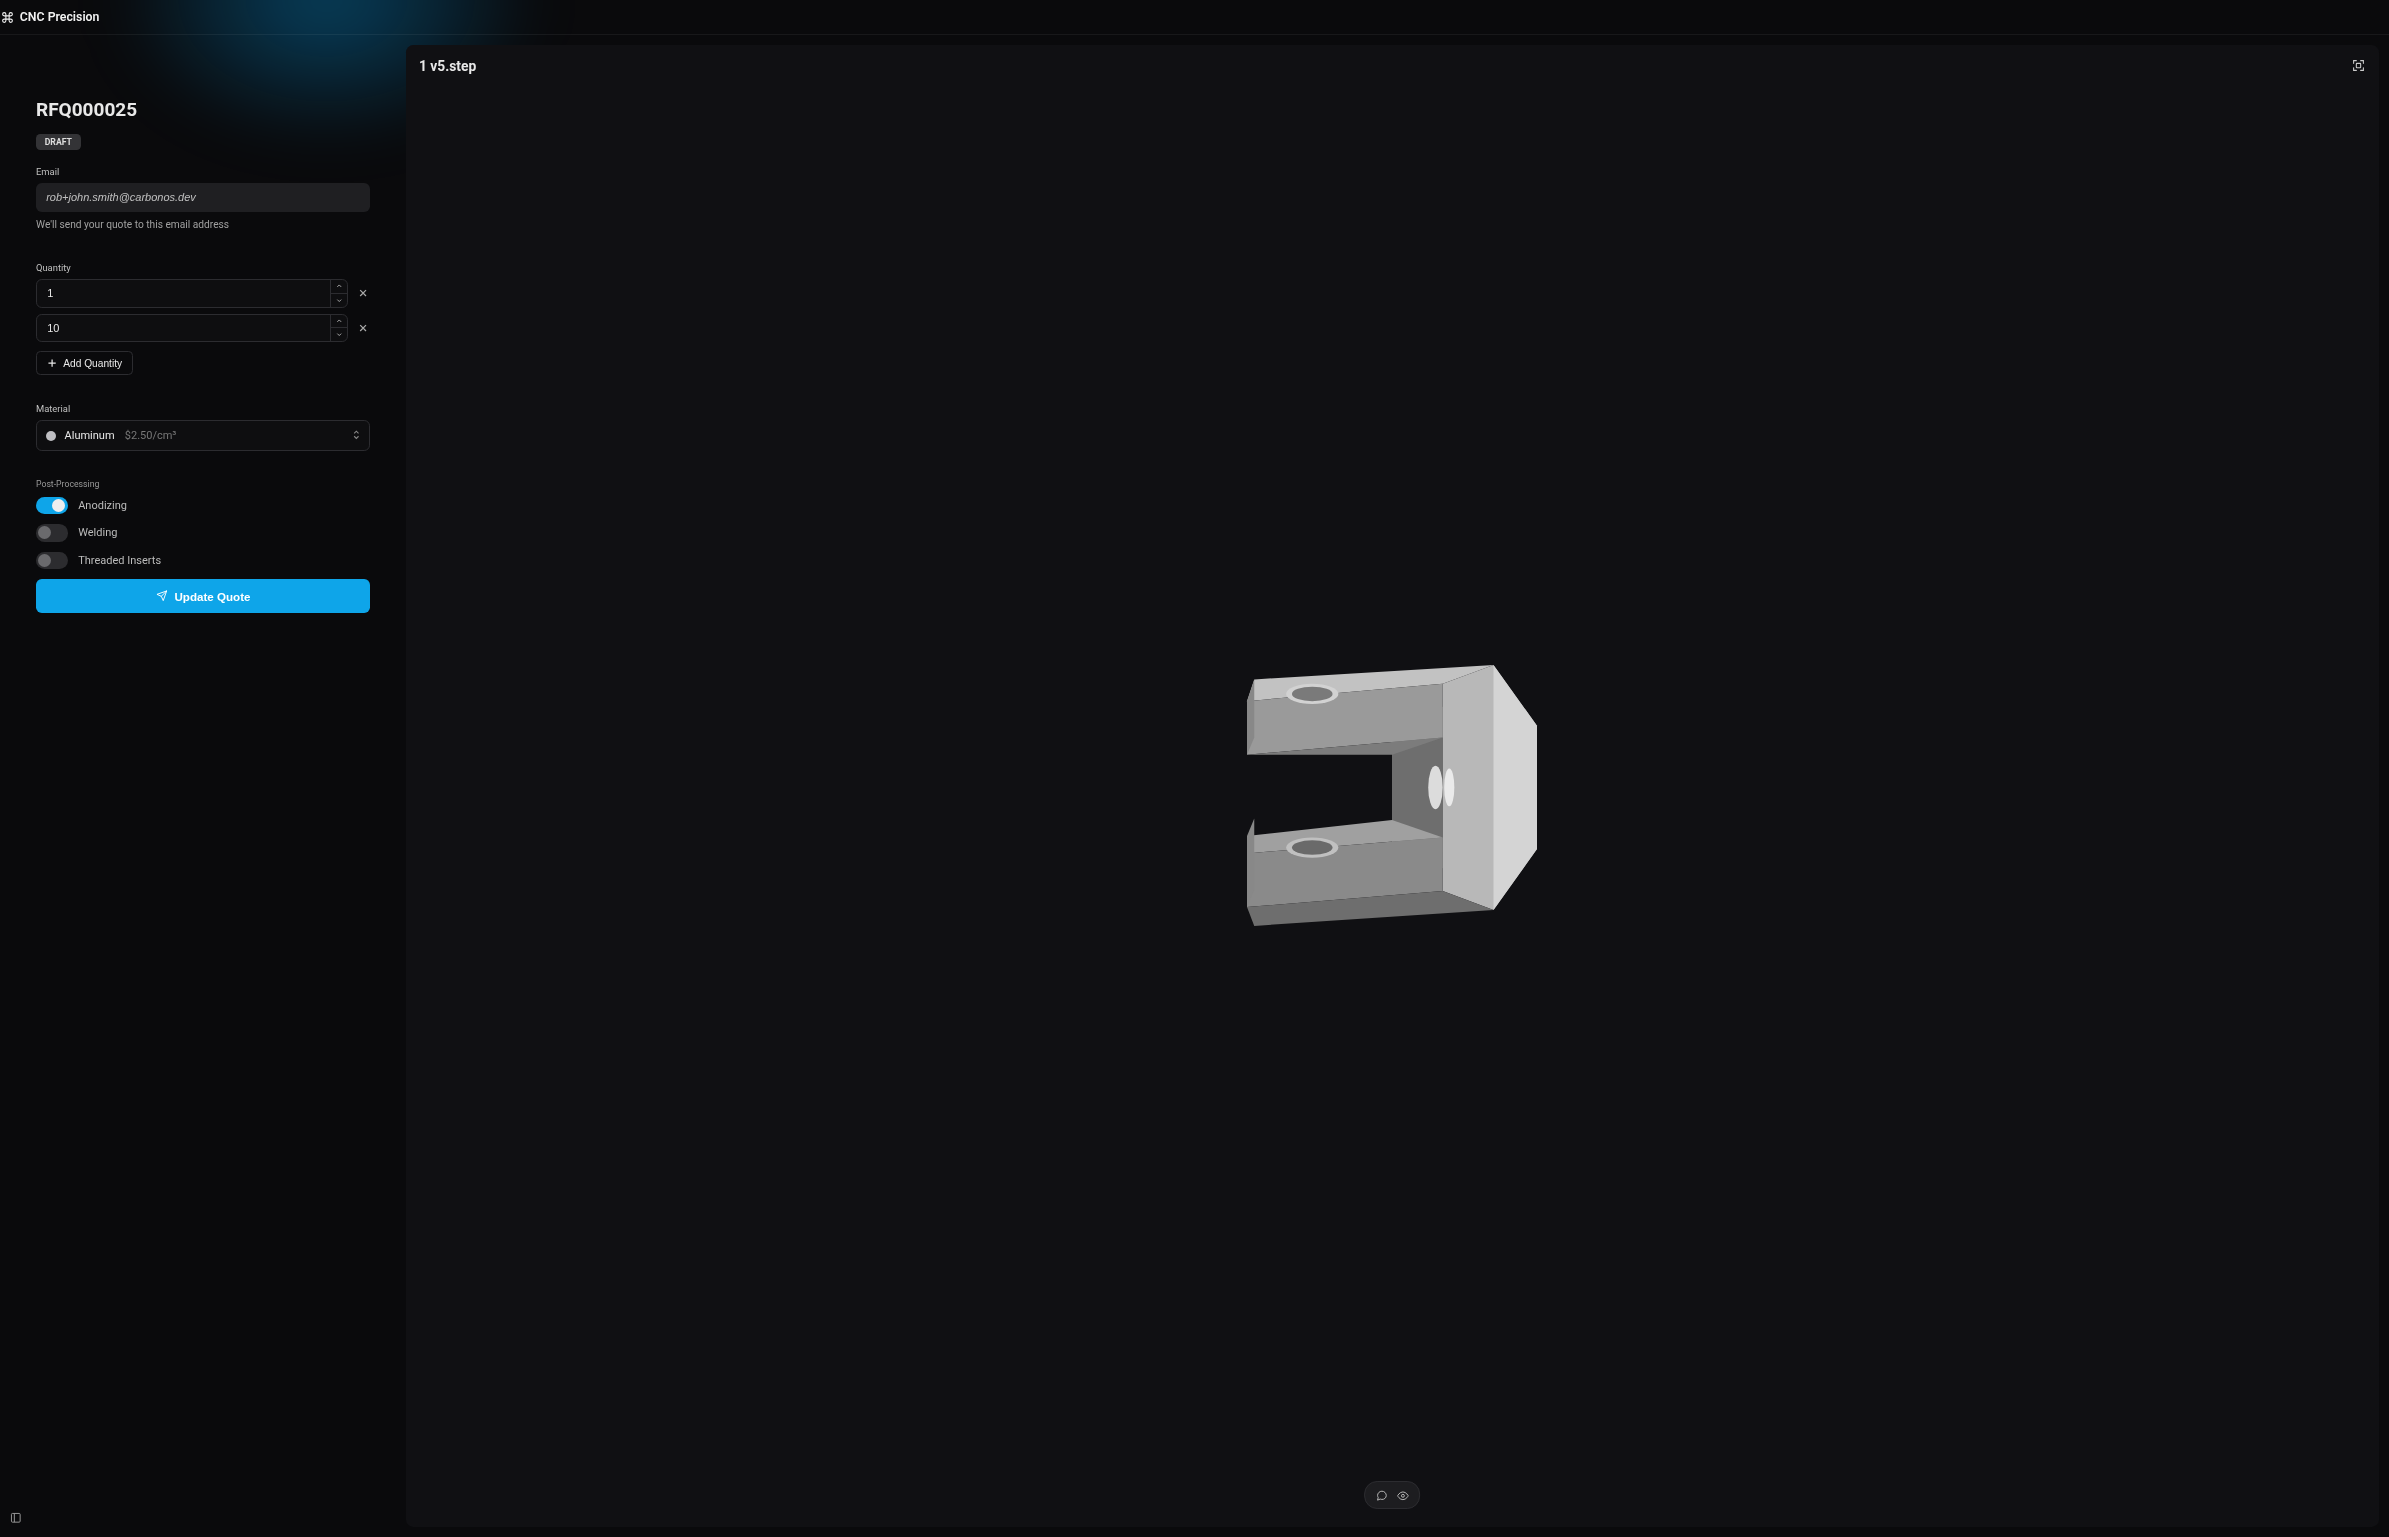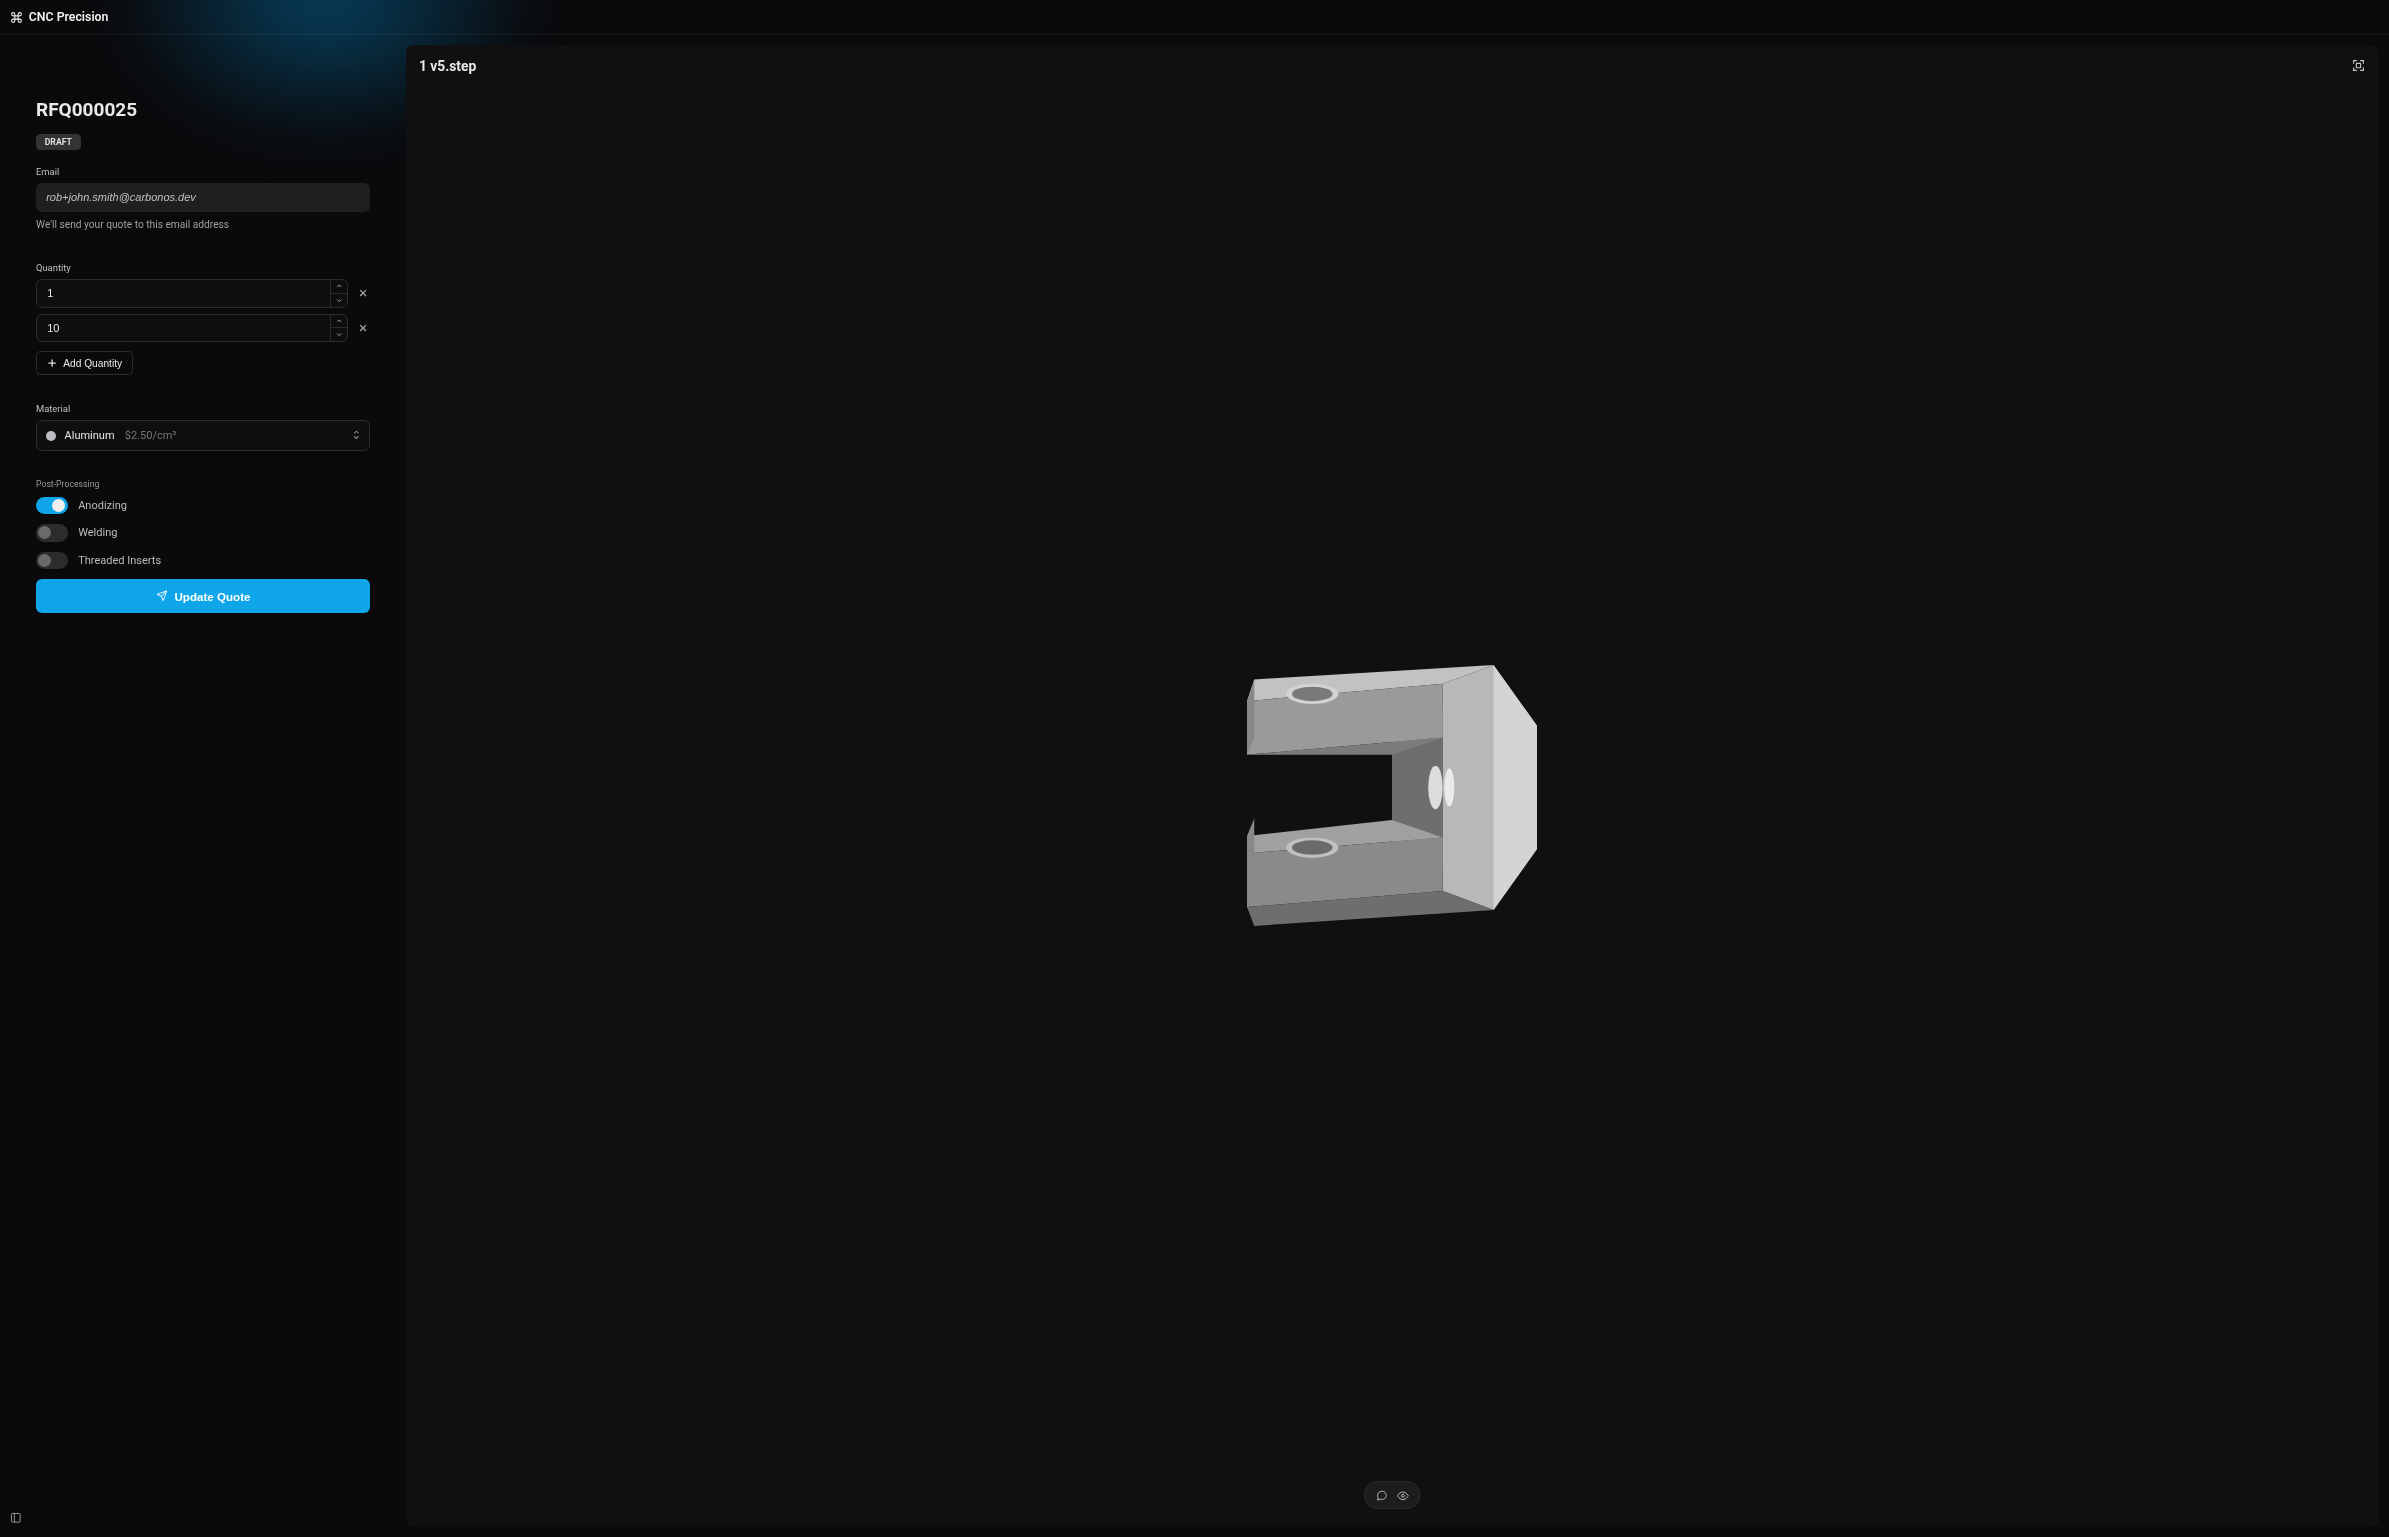"CNC Precision" .header { padding: 0 10px -> 0 1px }
